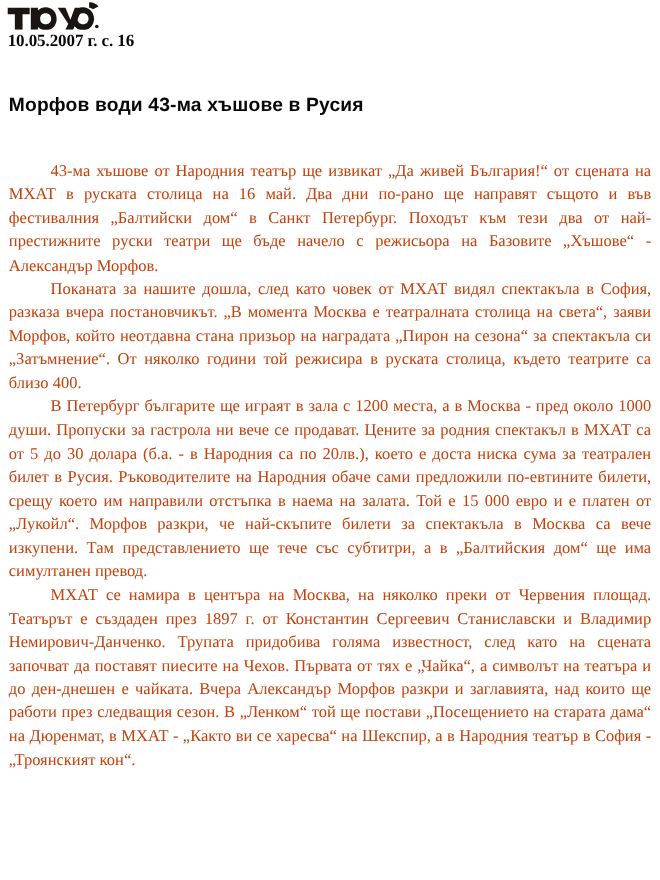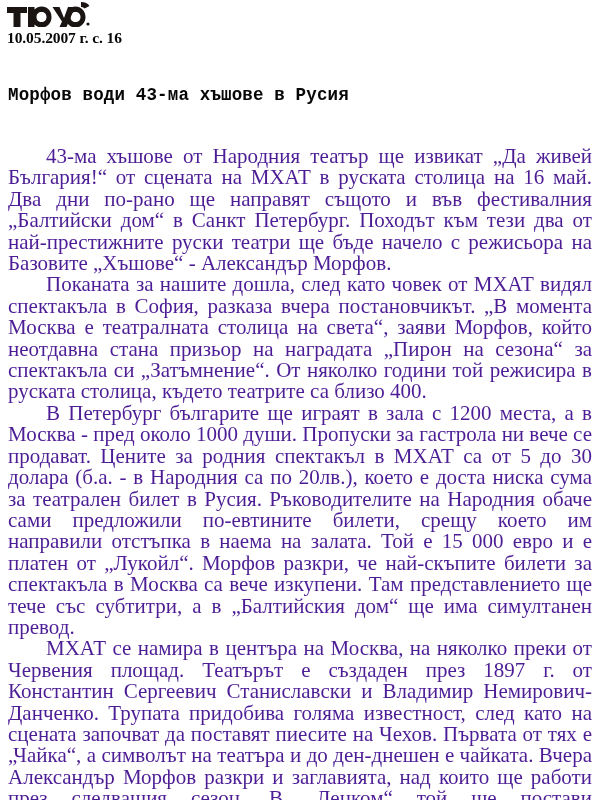"Морфов води 43-ма хъшове в" .headline { font-family: Liberation Mono, monospace -> Liberation Sans, sans-serif }
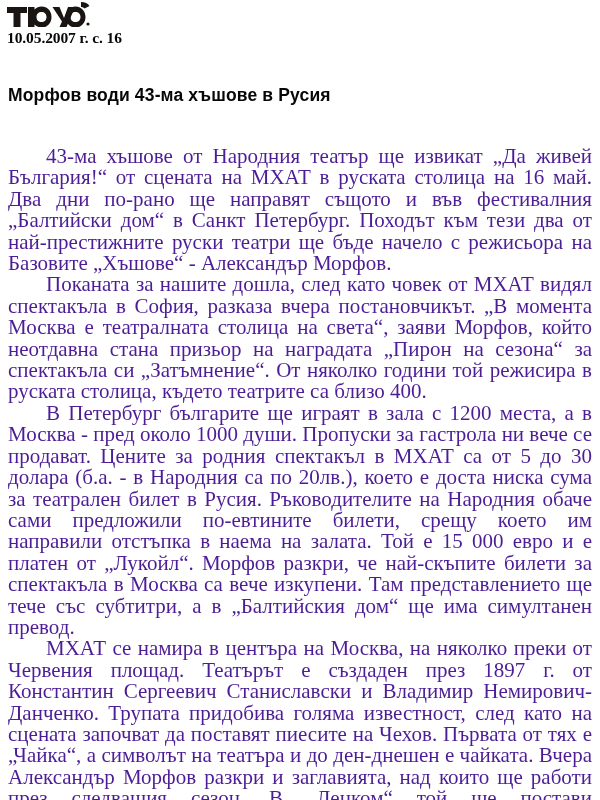"43-ма хъшове от Народния театър" .article p { color: #4c1d95 -> #c2410c; font-size: 21px -> 15px }
